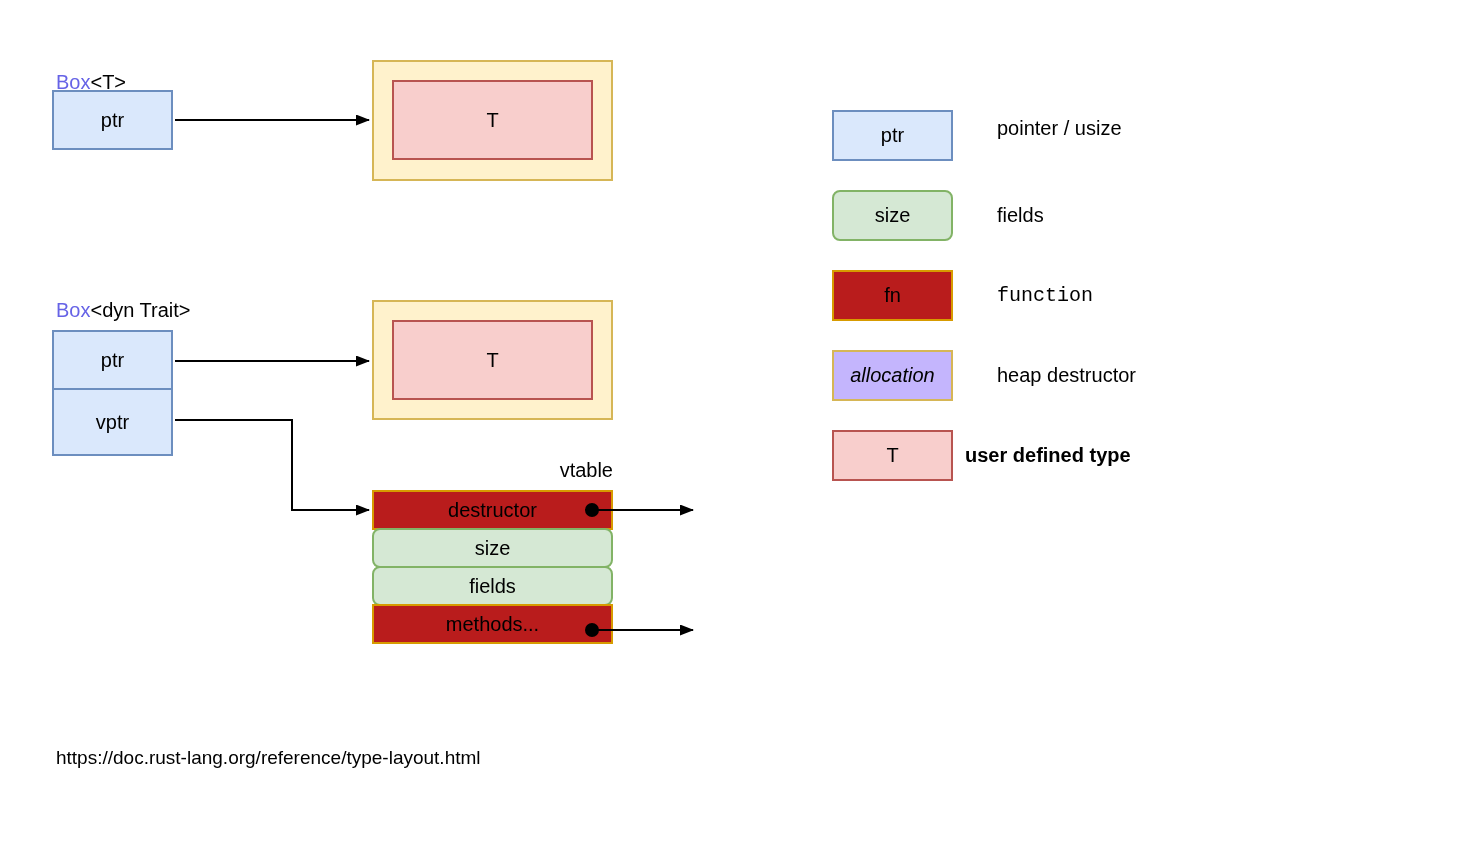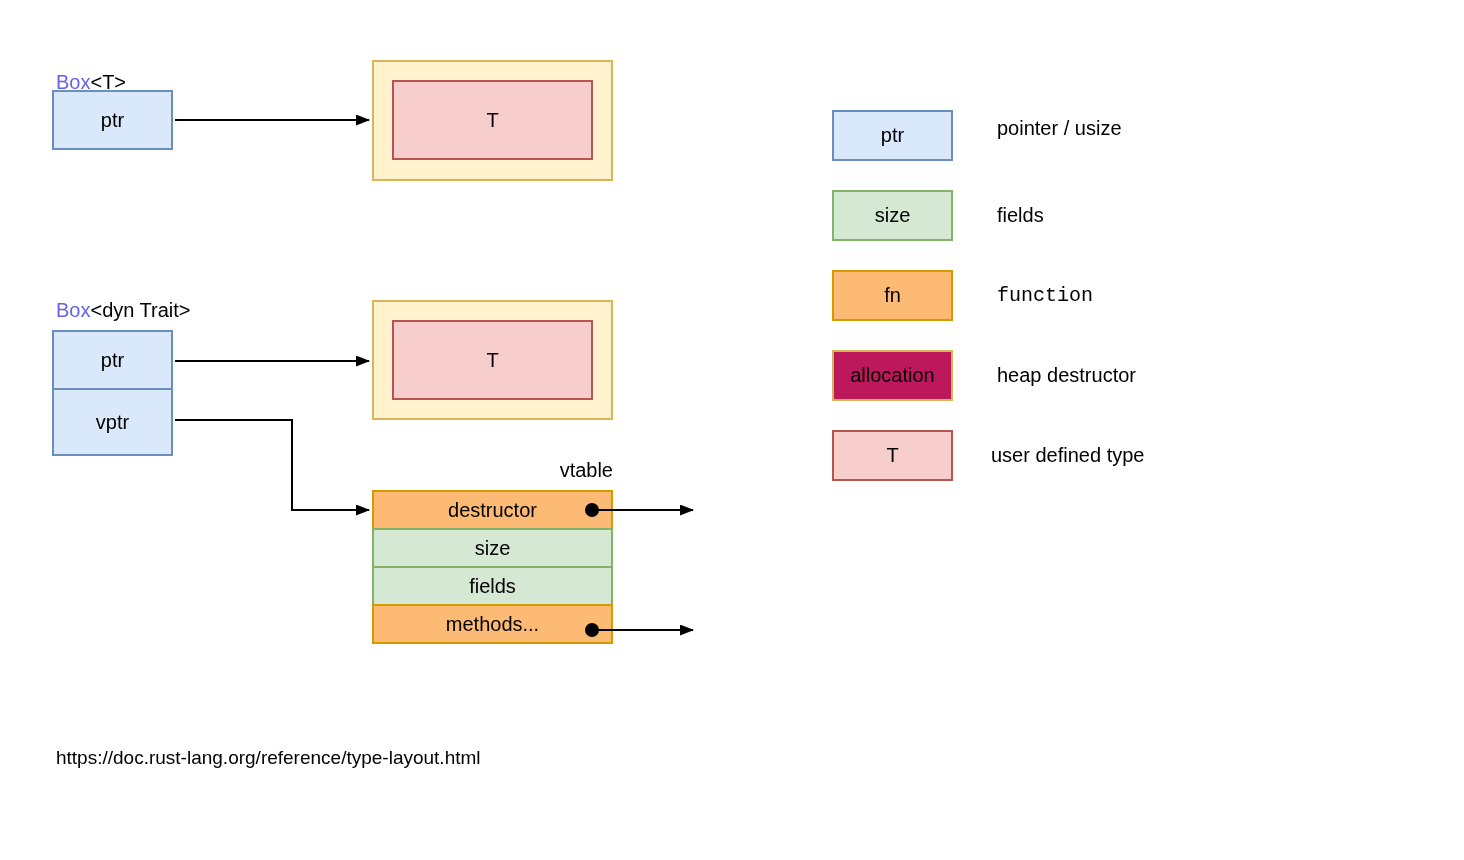"size" .cell-green { border-radius: none -> 8px }
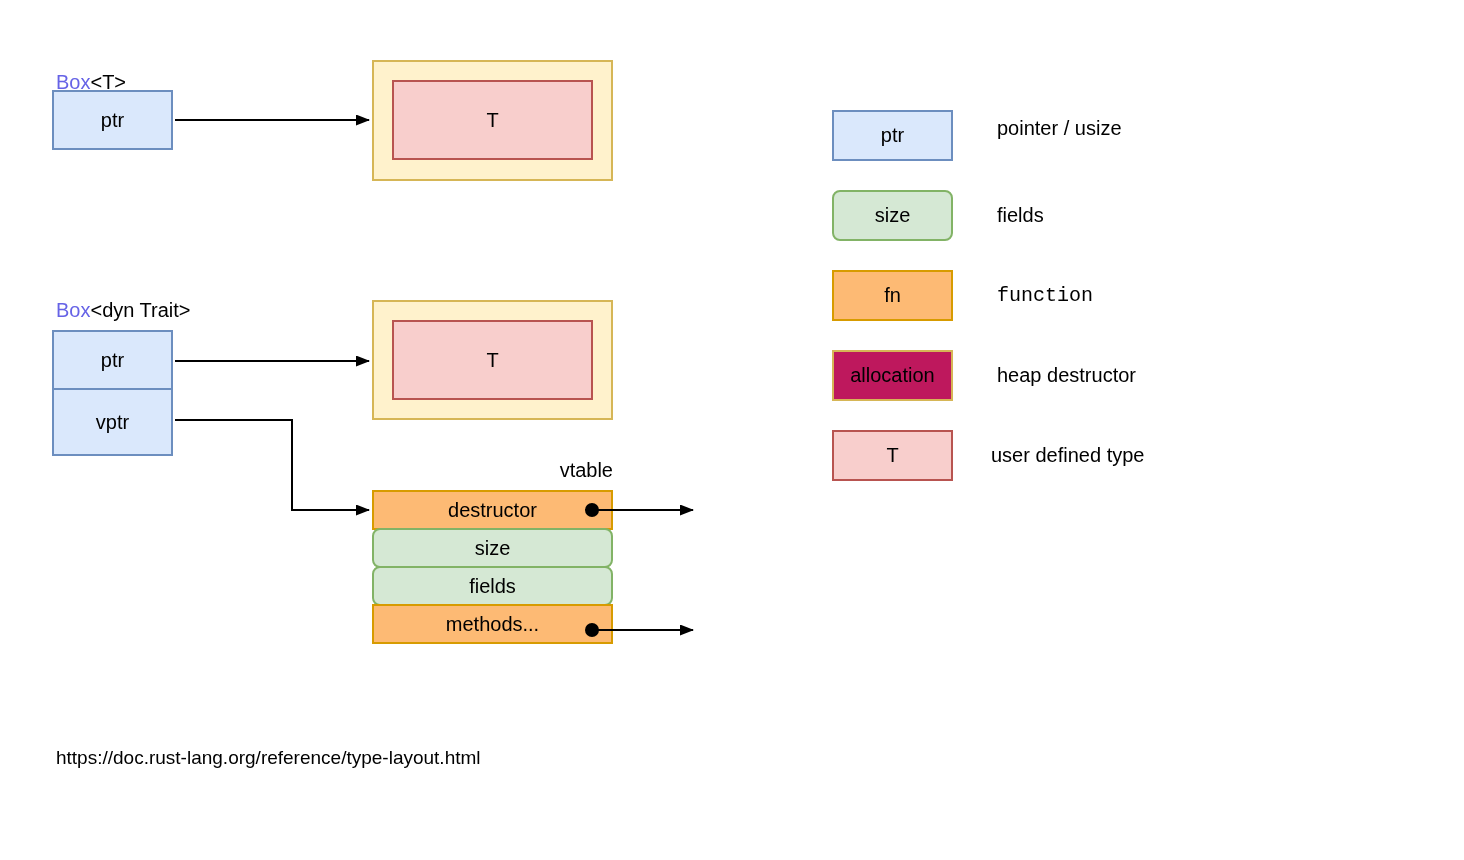"fn" .cell-orange { background: #fdba74 -> #b91c1c }
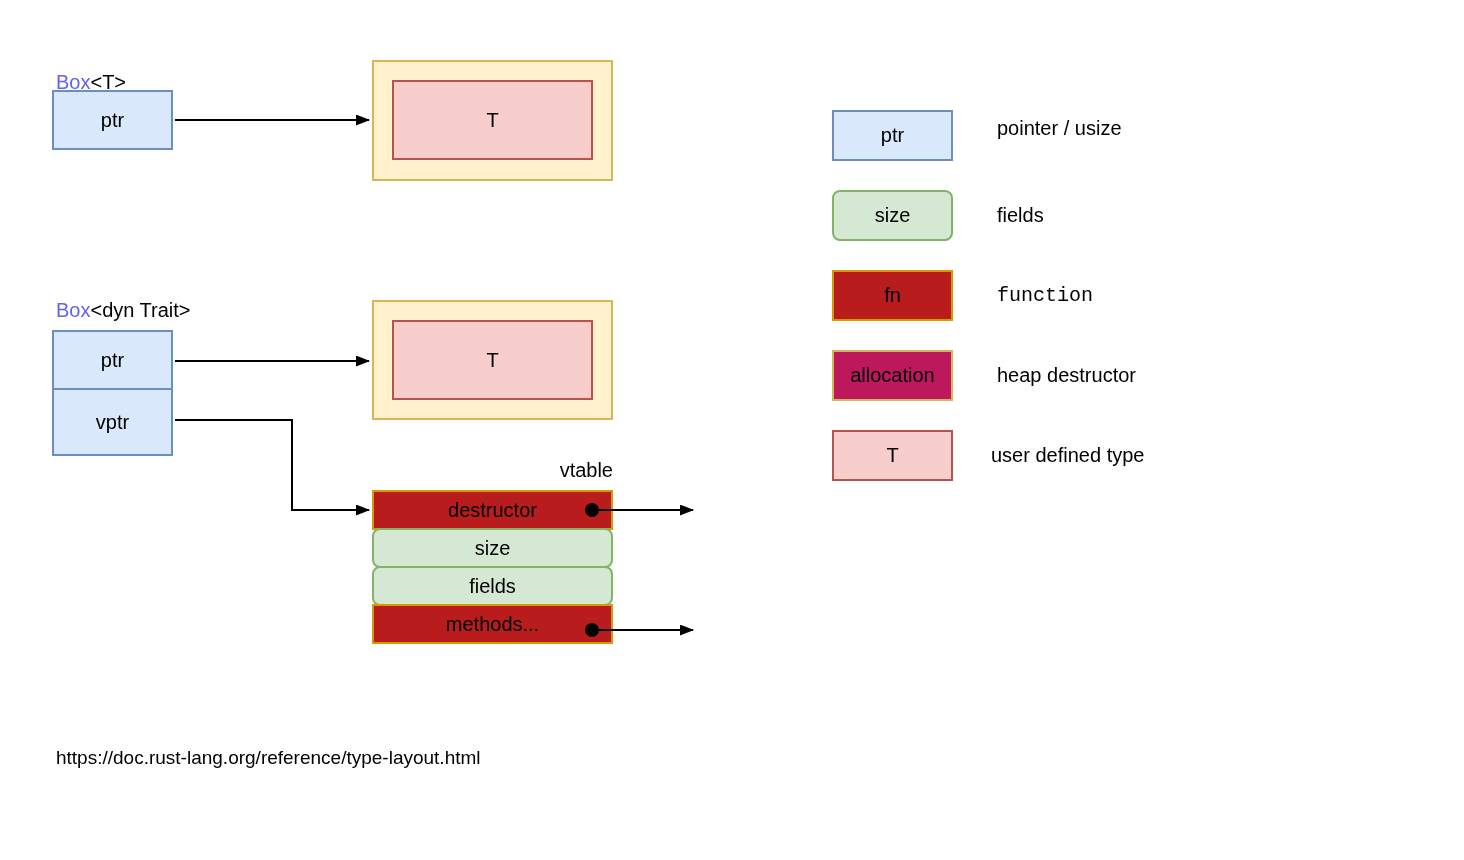"allocation" .cell-yellow { background: #be185d -> #c4b5fd; font-style: none -> italic }
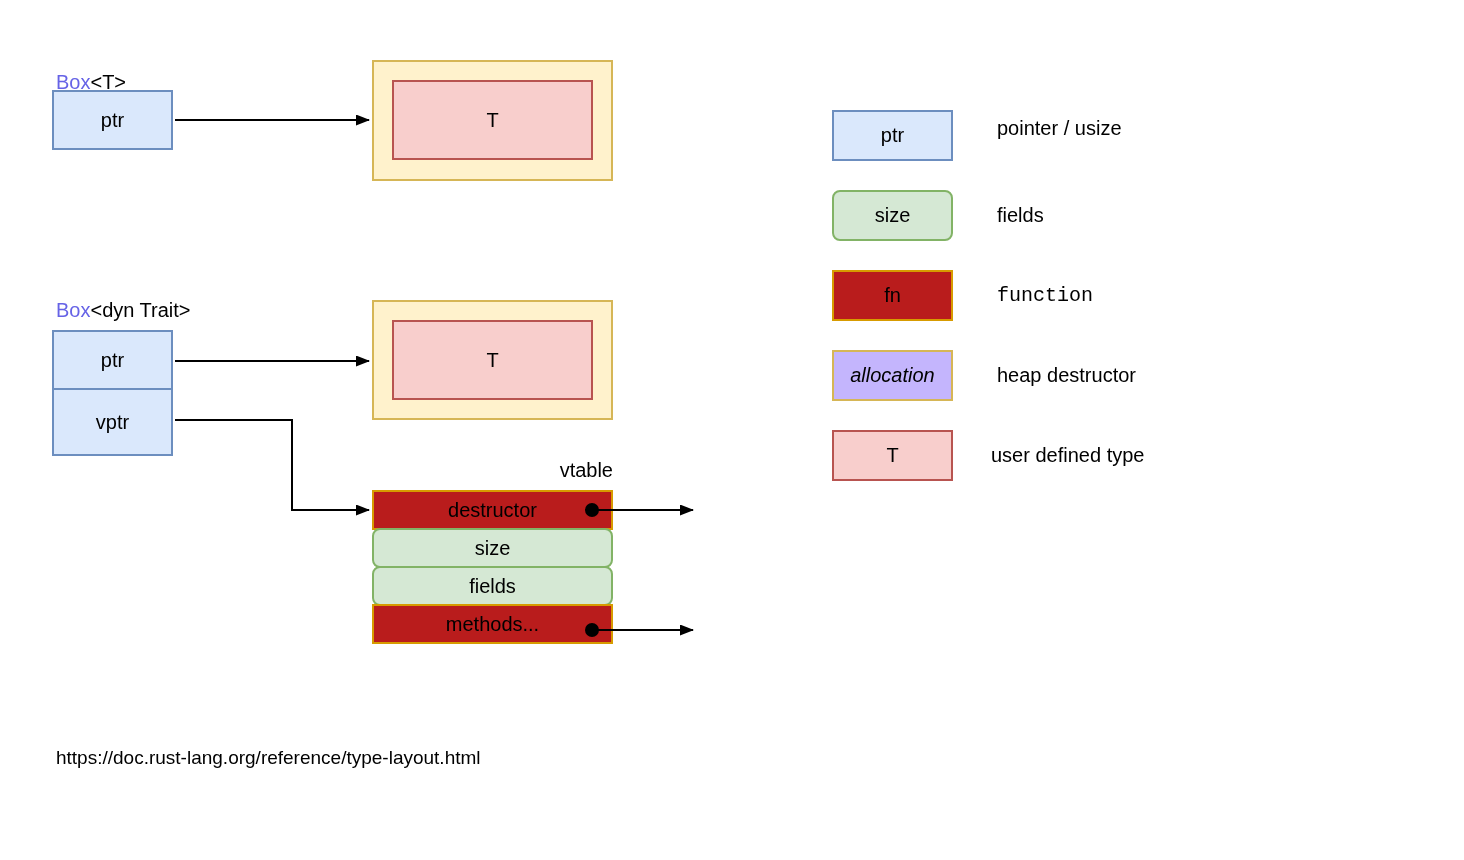"user defined type" div.abs { font-weight: none -> bold; left: 991px -> 965px }
